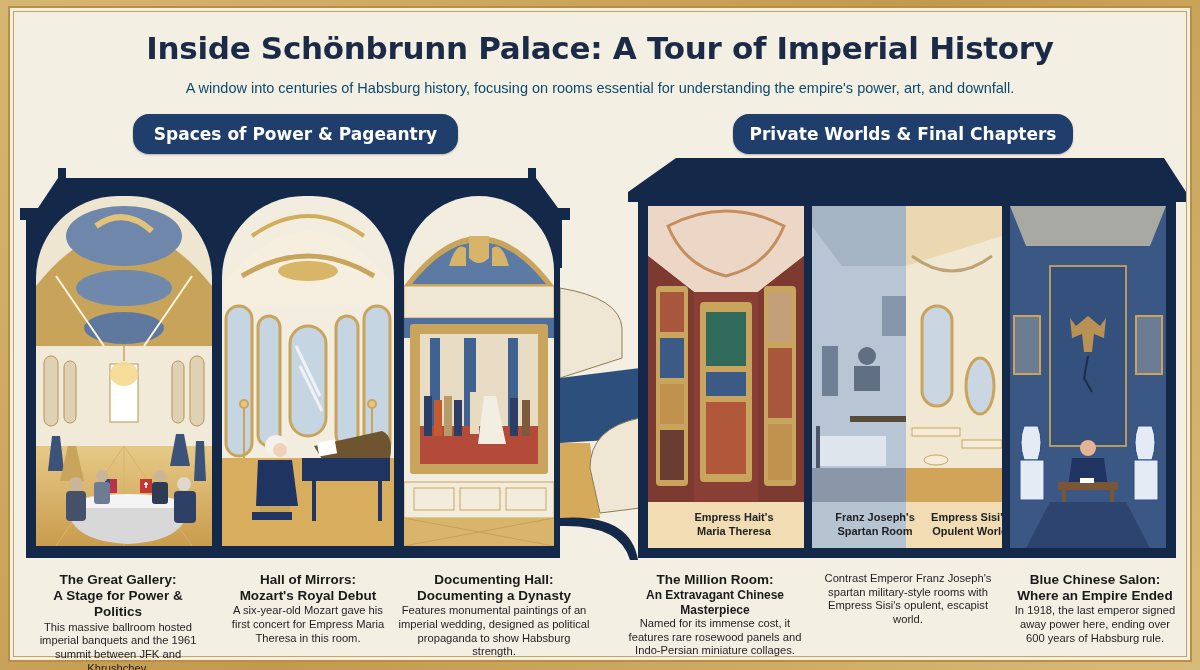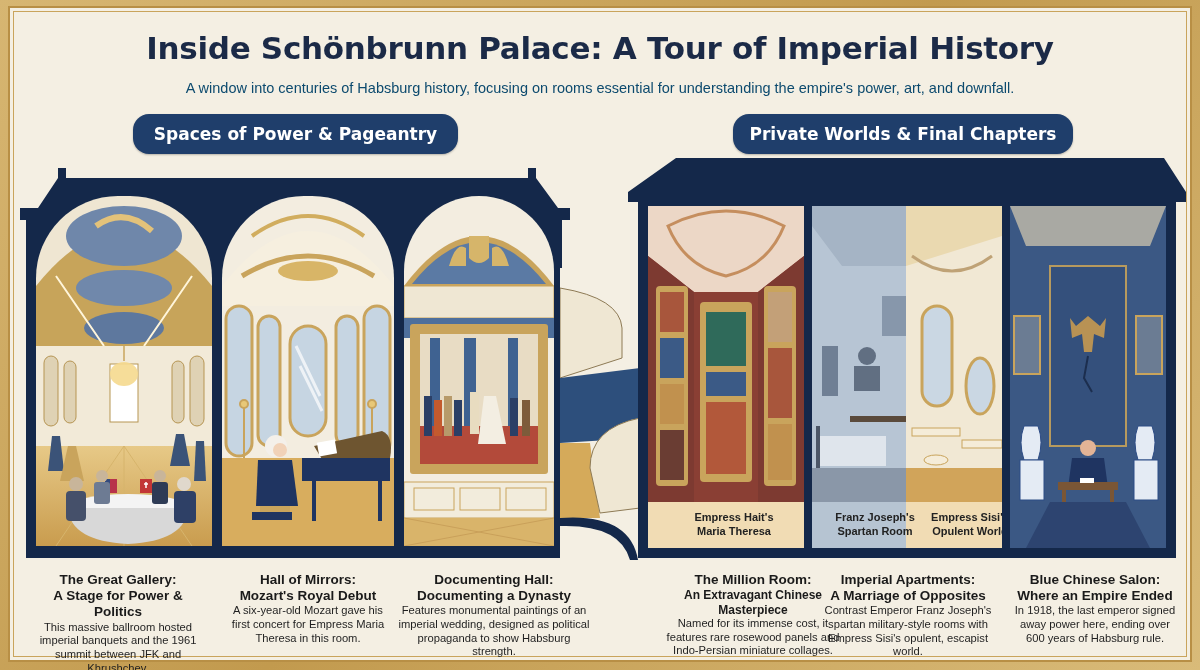"The Million Room:" div.caption { left: 660px -> 622px }
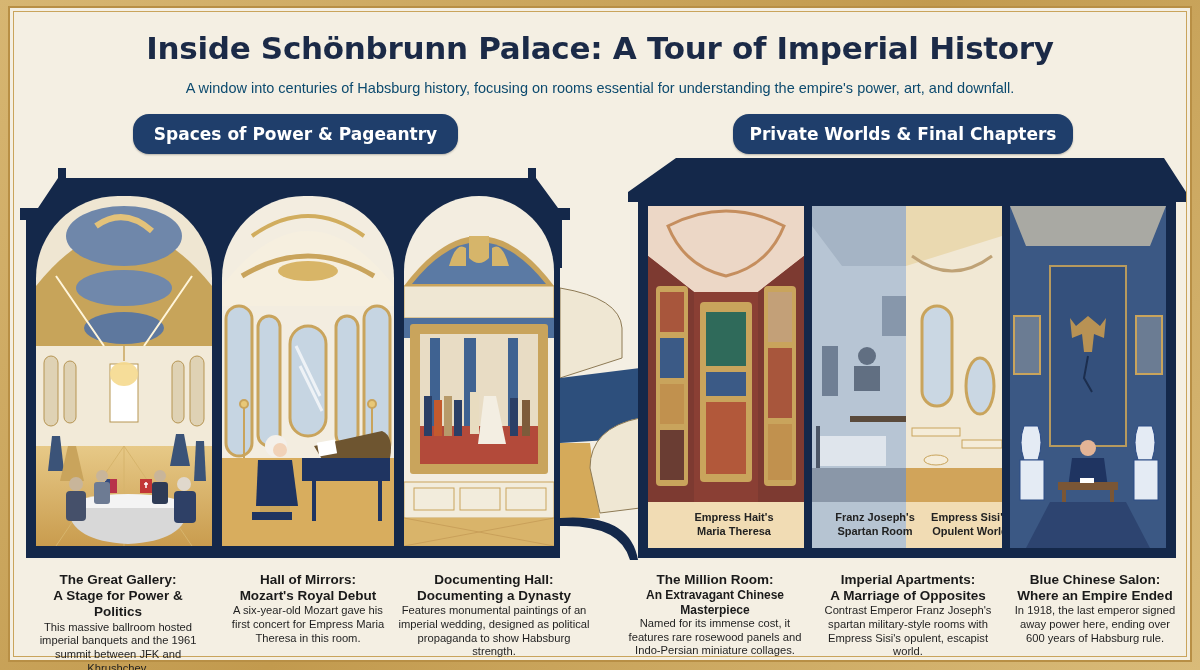"Imperial Apartments:" div.caption-title { html: <div> <div>Imperial Apartments:</div> <div>A Marriage of Opposites</div> </div> -> none }
